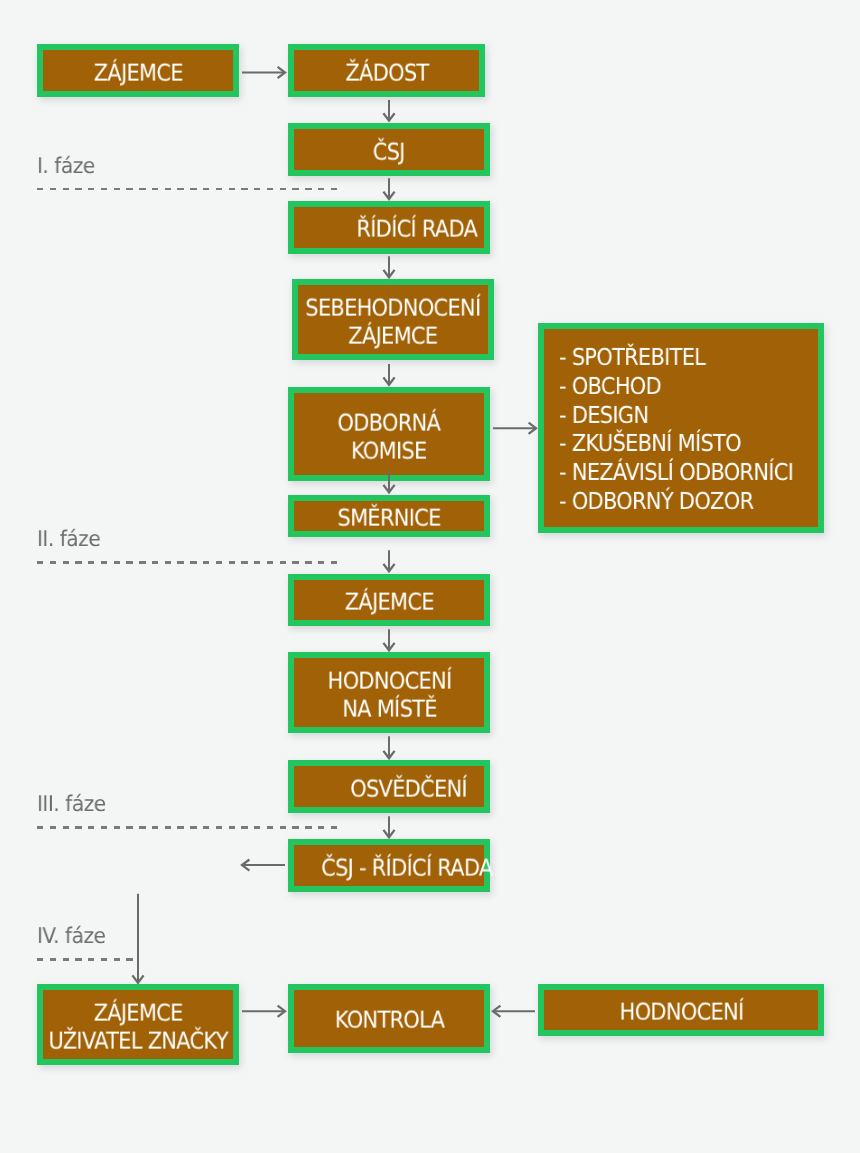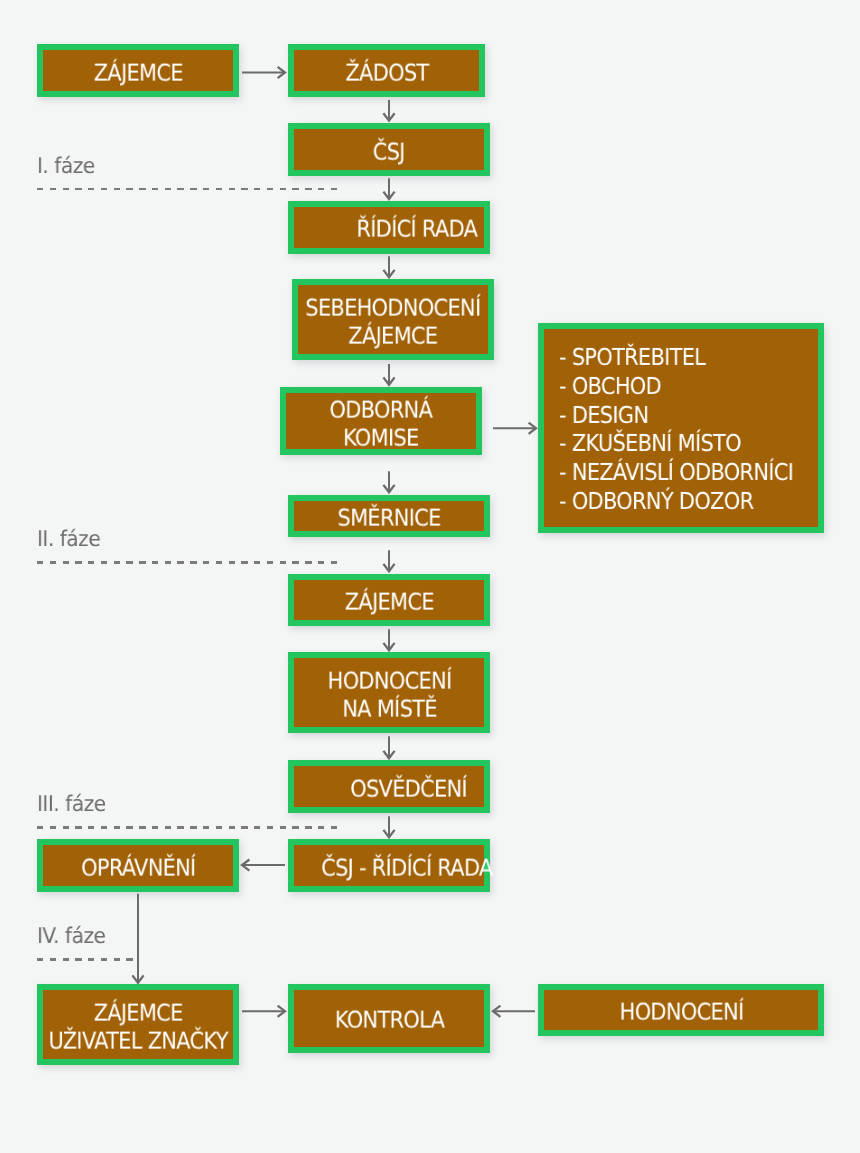"ODBORNÁ" div.node { height: 68px -> 94px; left: 280px -> 288px }
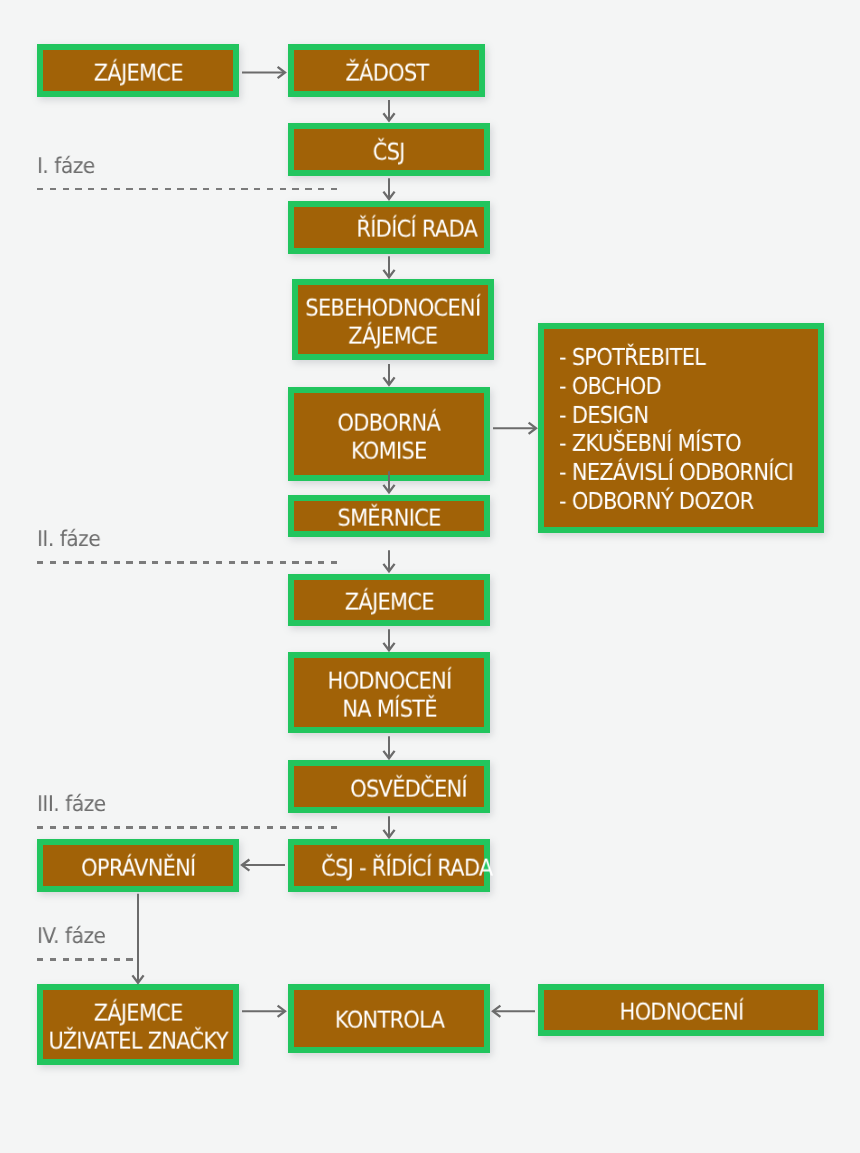"OPRÁVNĚNÍ" div.node { html: <div> <span>OPRÁVNĚNÍ</span> </div> -> none }
